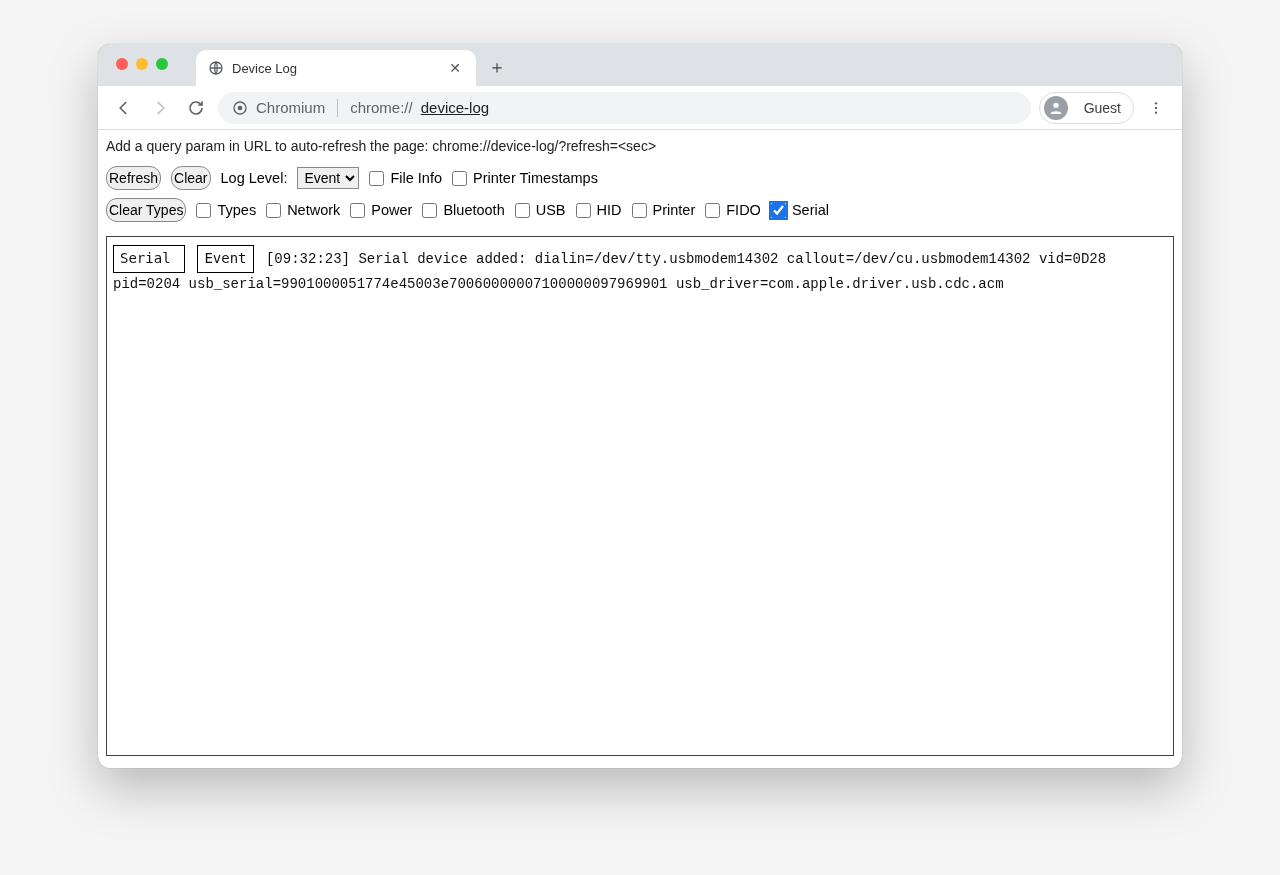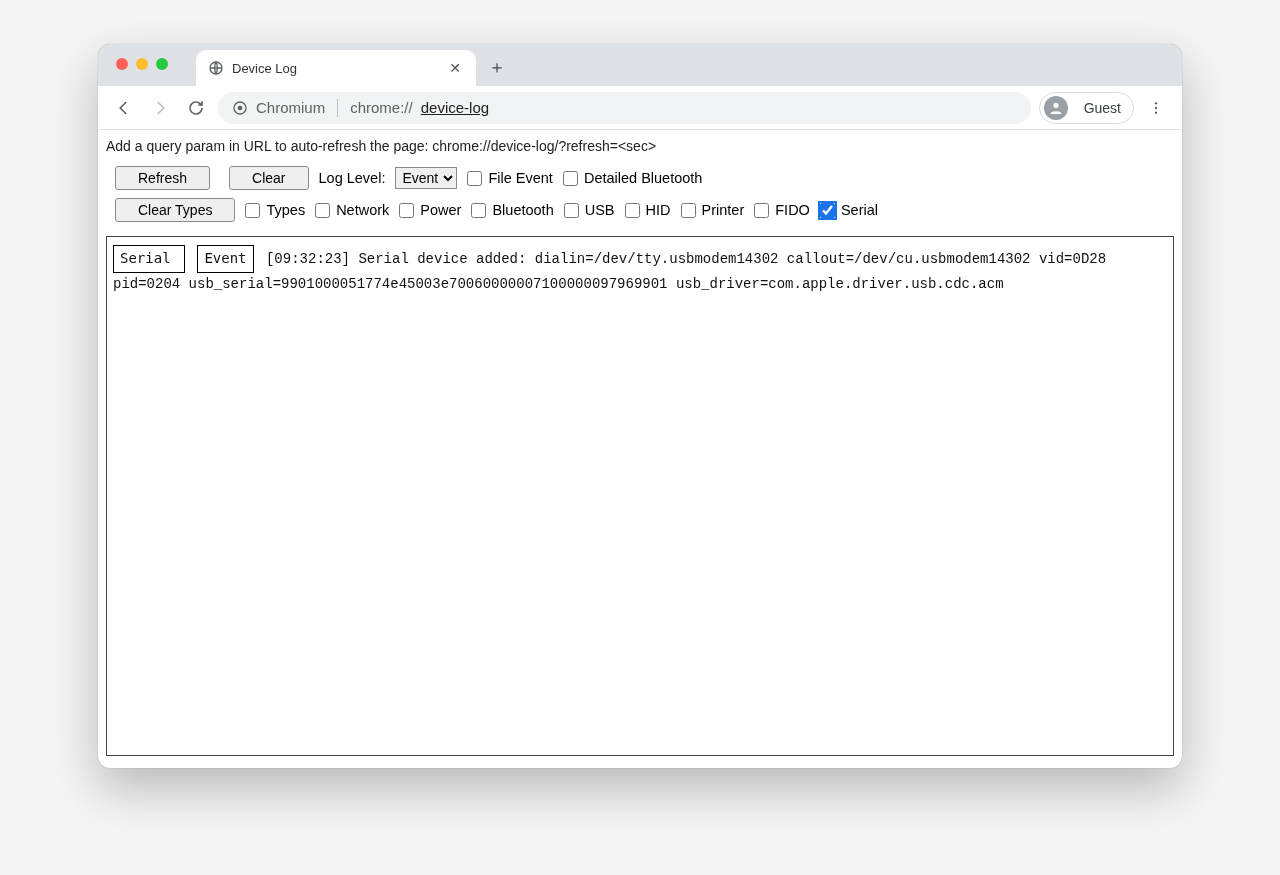"Refresh" button.std { border-radius: 3px -> 11px; margin-left: 9px -> none; padding: 3px 22px -> 3px 2px }
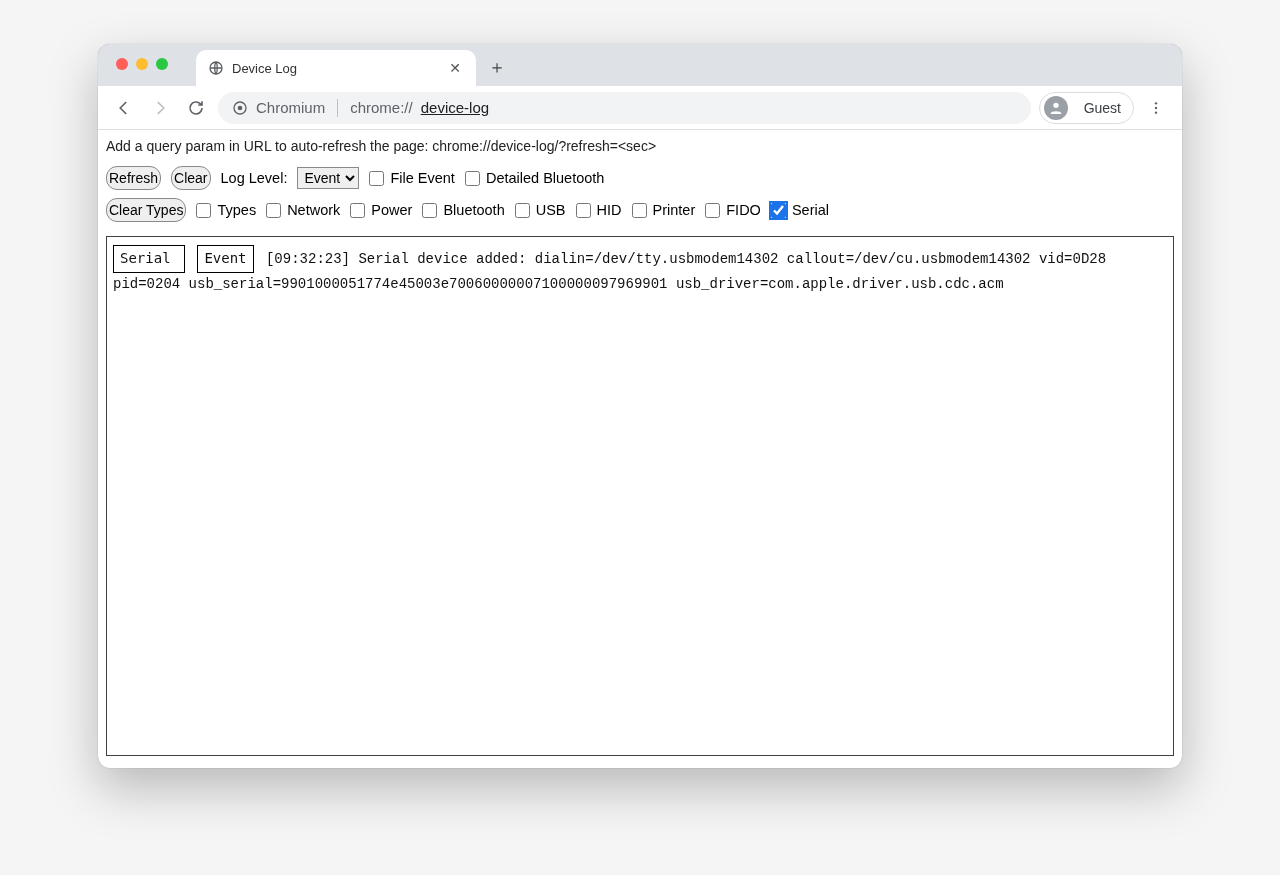"File Event" span { text: Event -> Info }
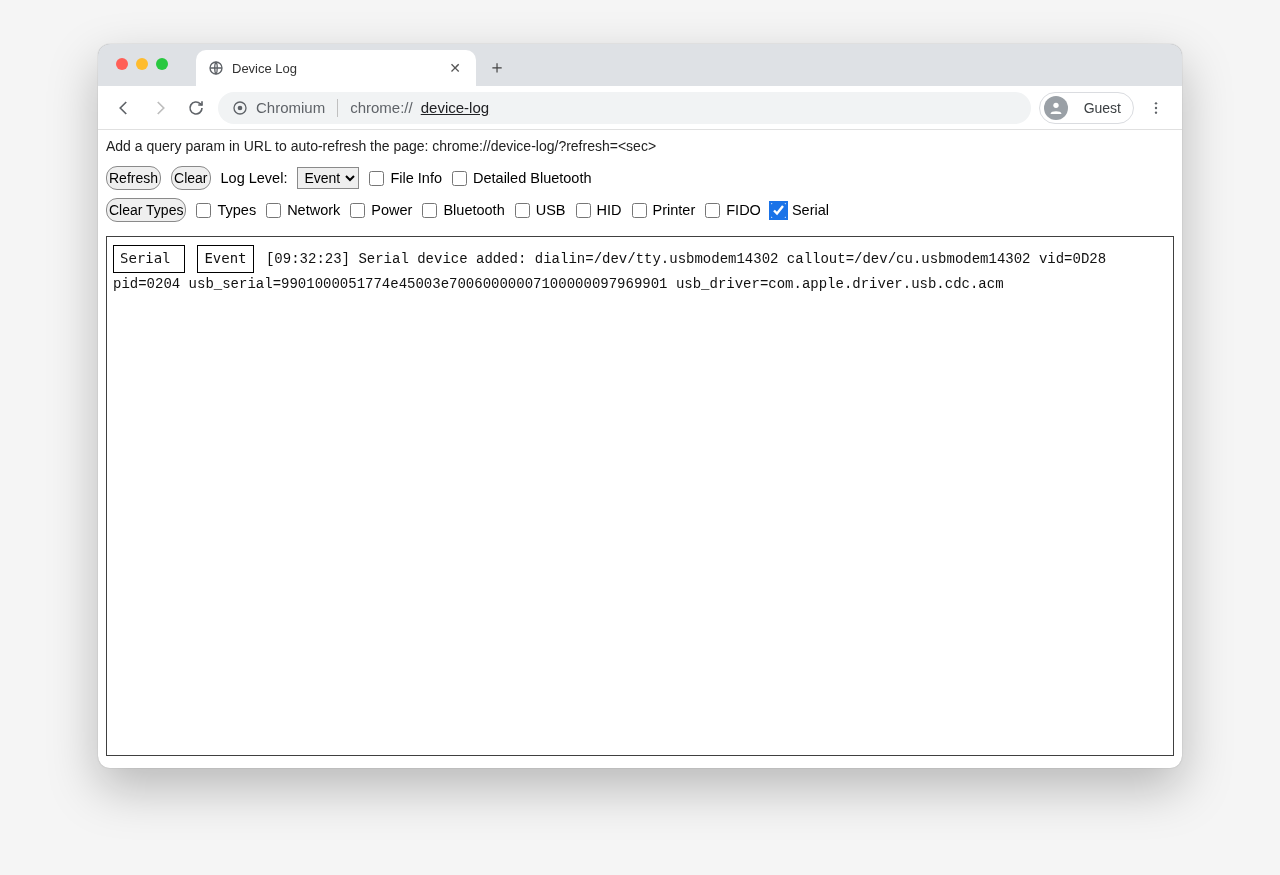"Detailed Bluetooth" span { text: Detailed Bluetooth -> Printer Timestamps }
